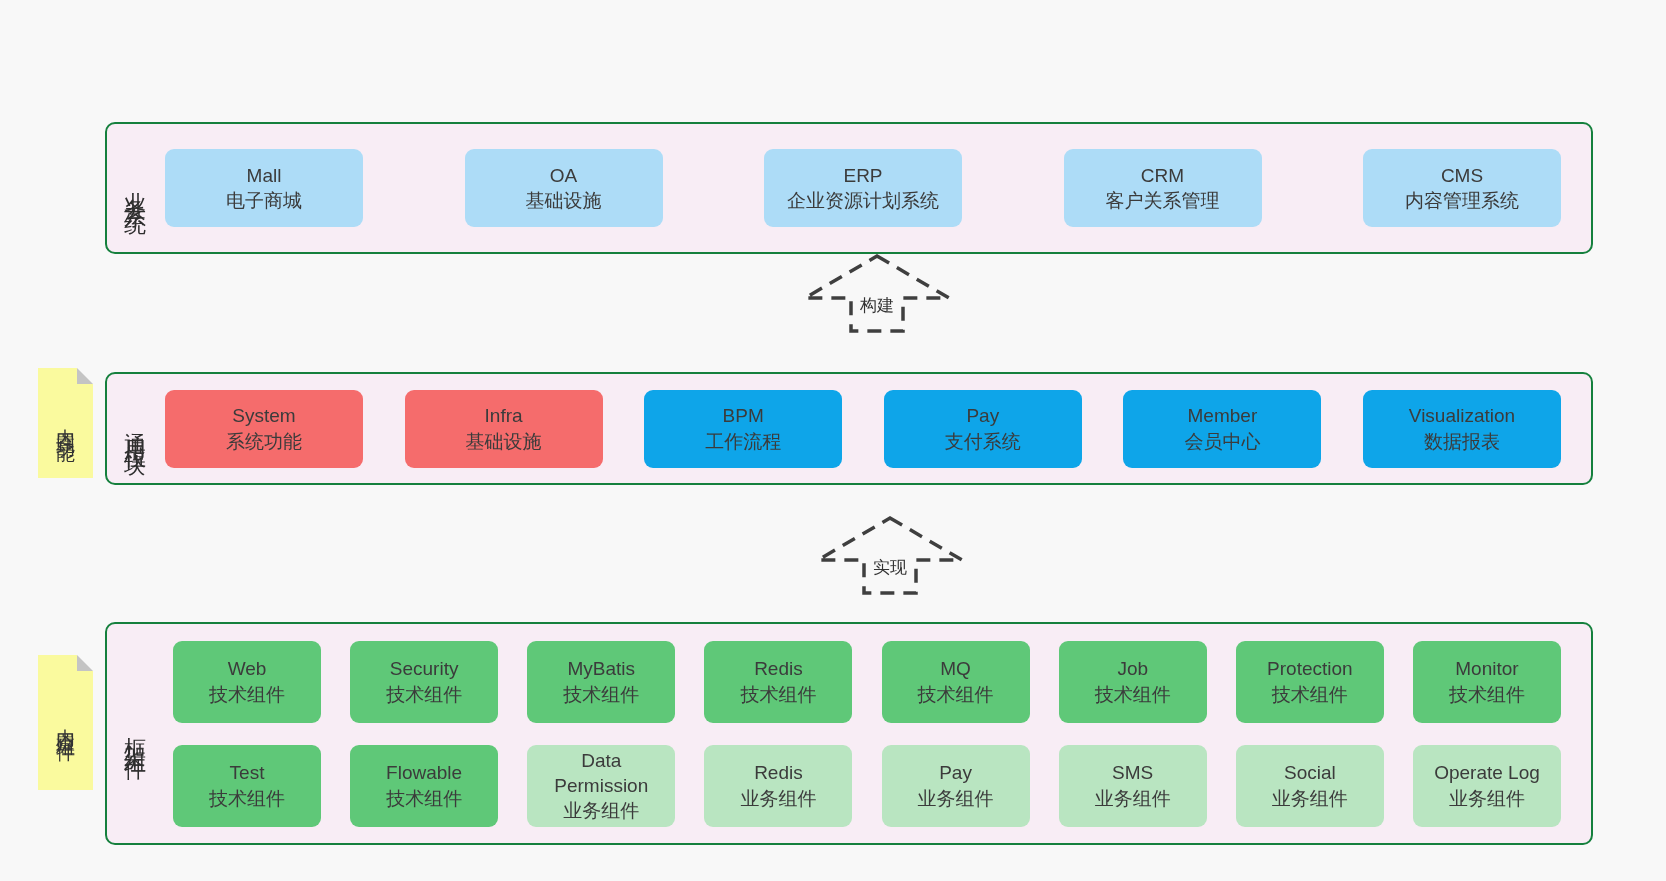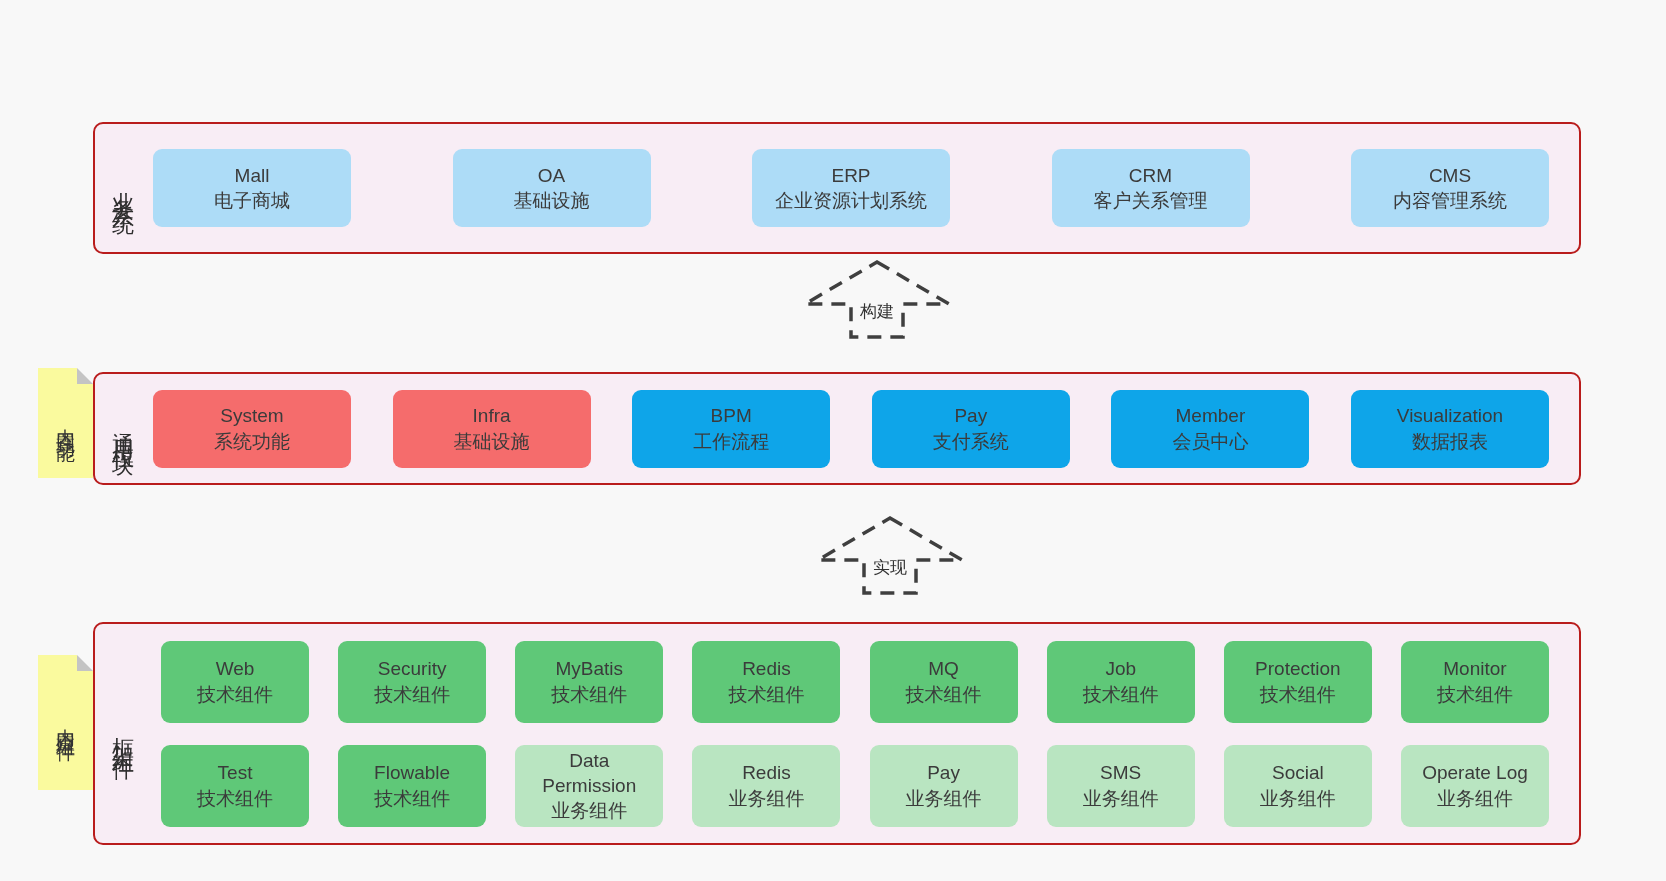"Mall" .band { border: 2px solid #b91c1c -> 2px solid #15803d; left: 93px -> 105px }
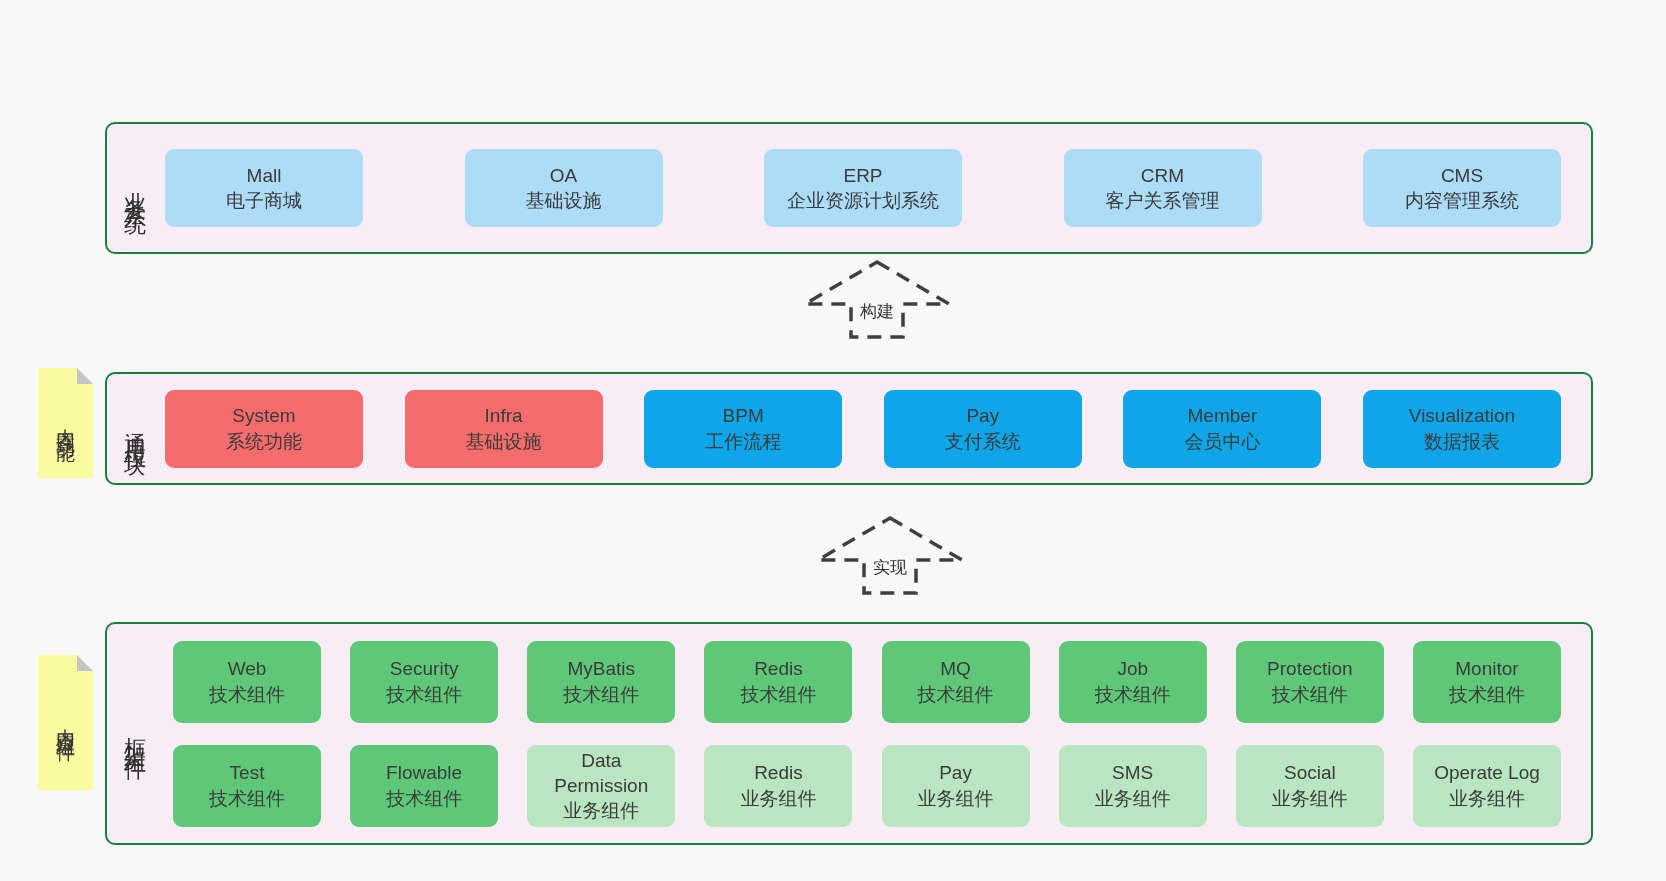"构建" #arrow-build { top: 258px -> 252px }
